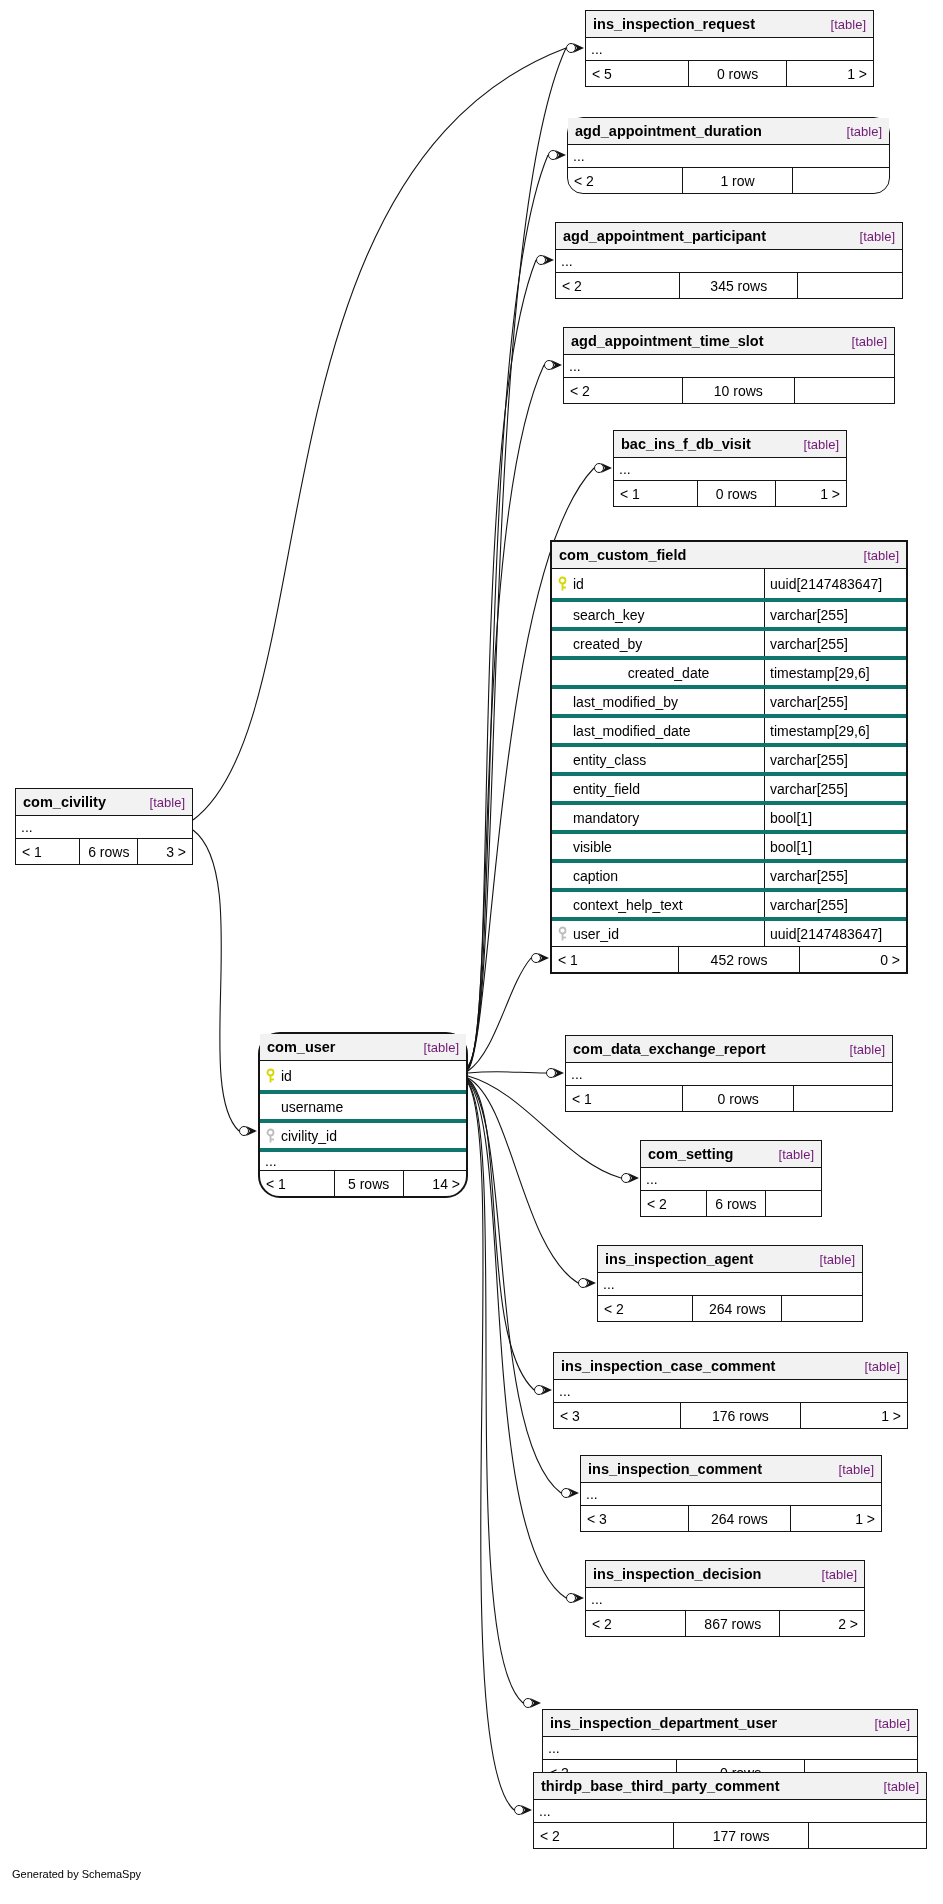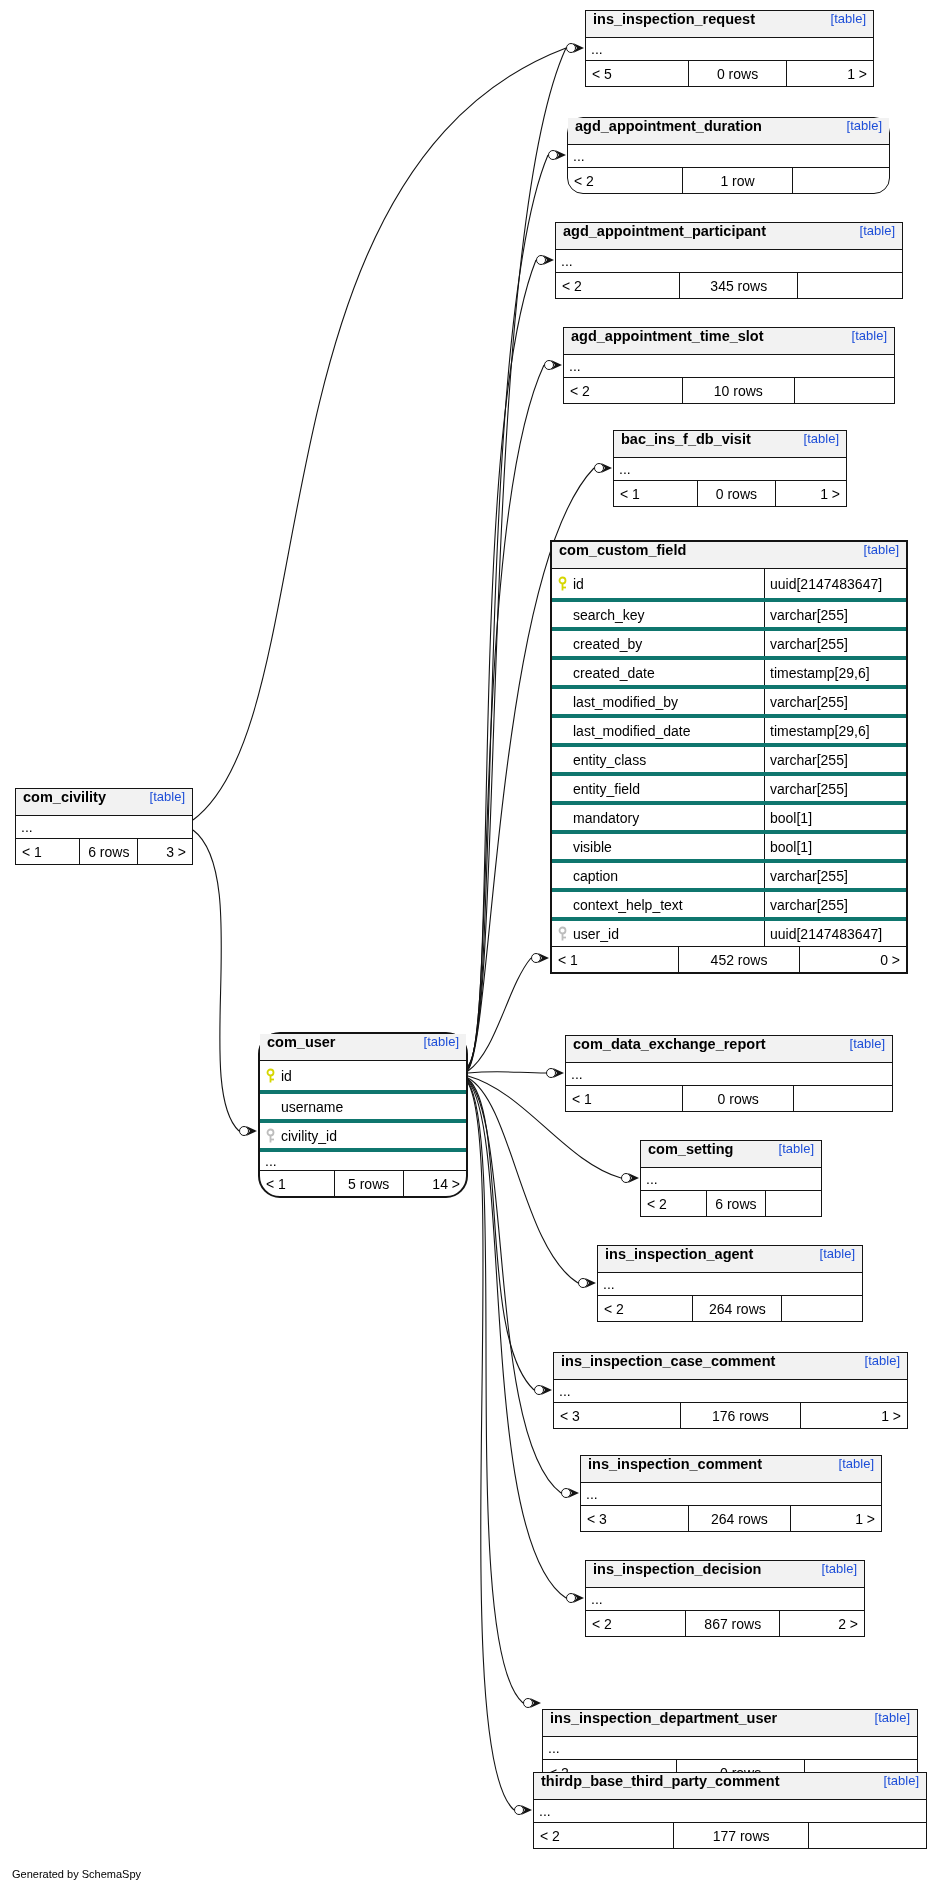"ins_inspection_request" .hdr { align-items: flex-start -> center }
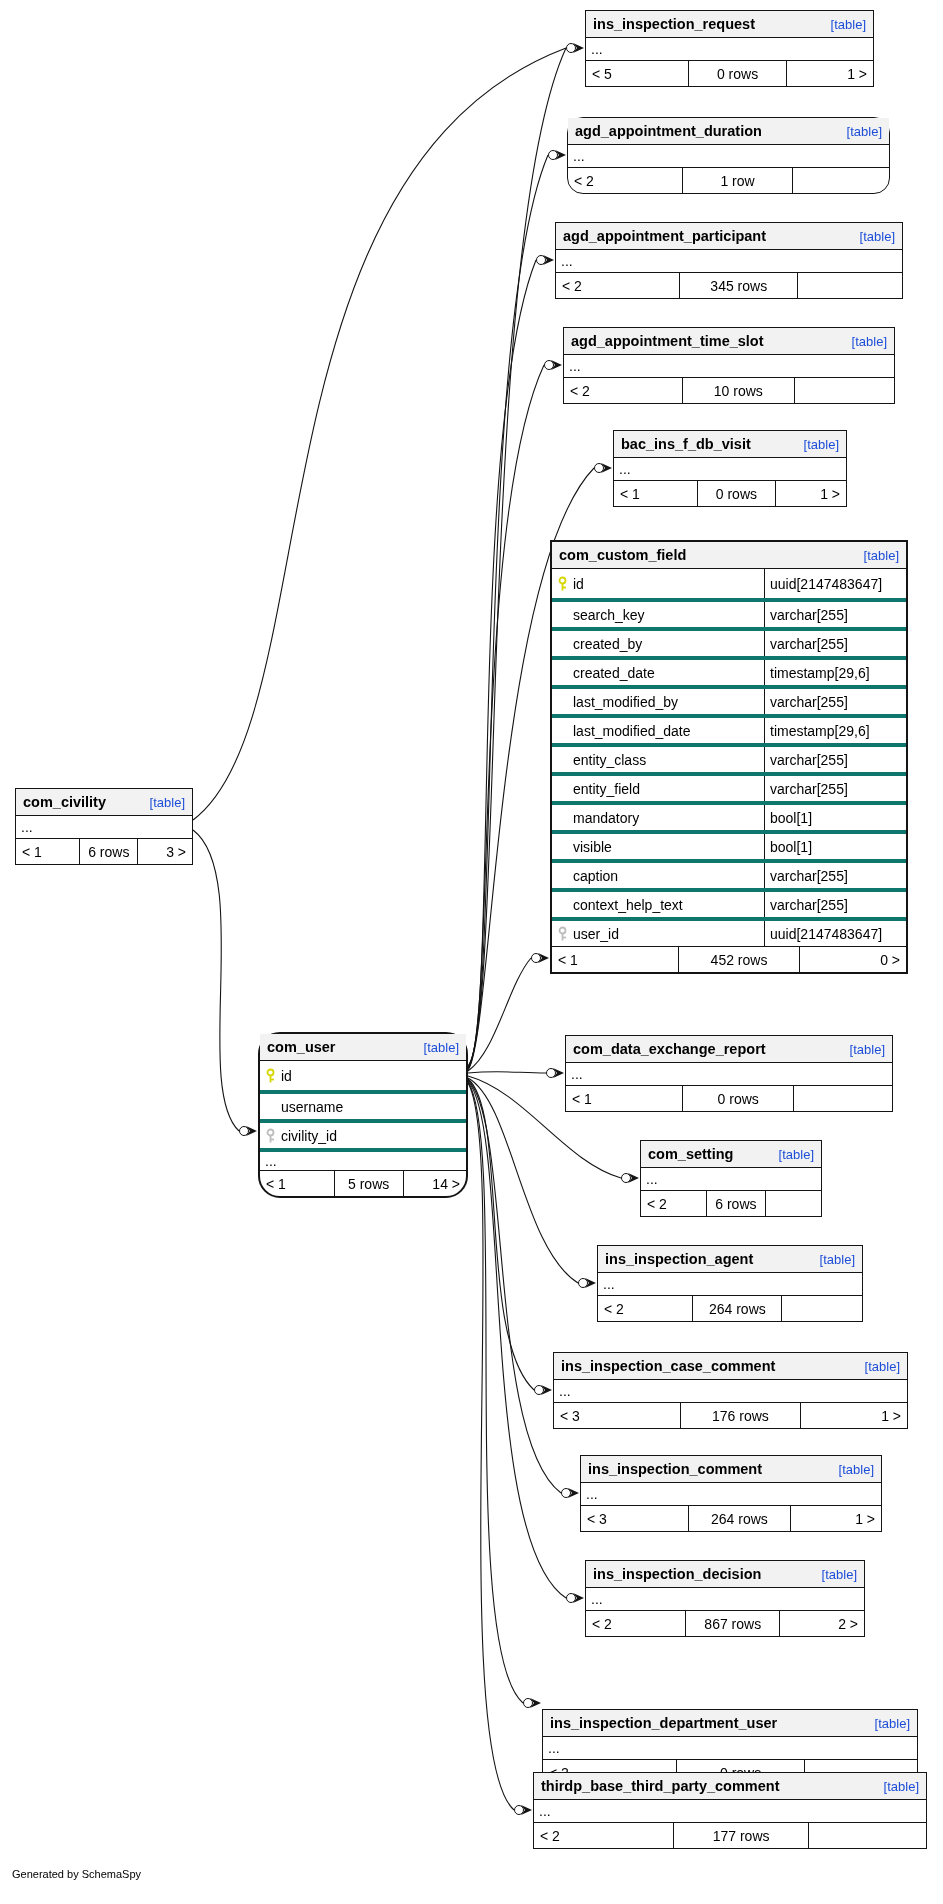"[table]" .badge { color: #1d4ed8 -> #701a75 }
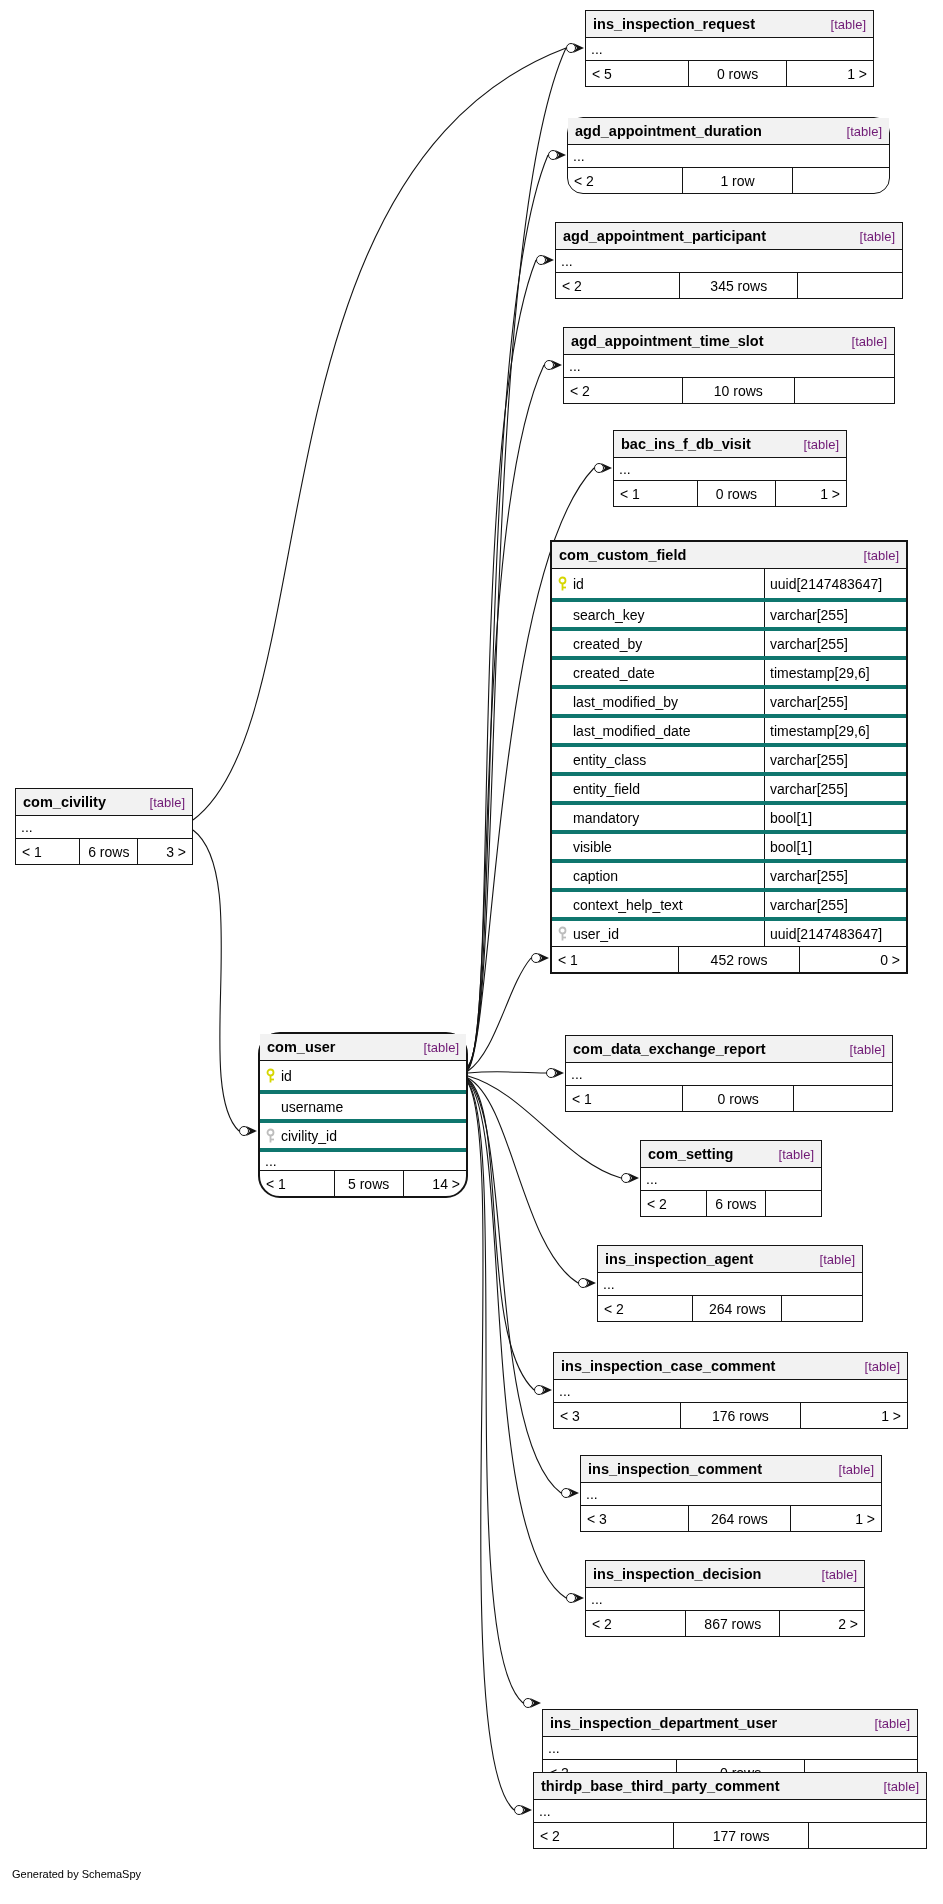"created_date" span.cname { text-align: none -> center }
